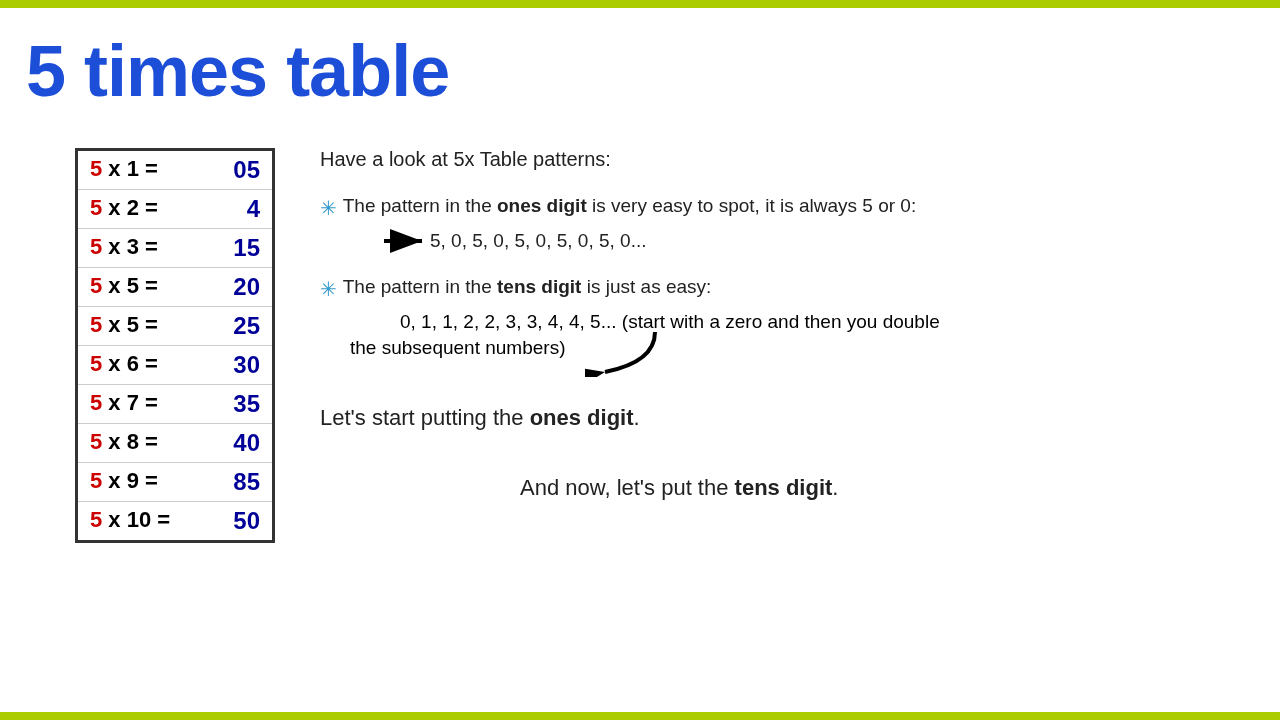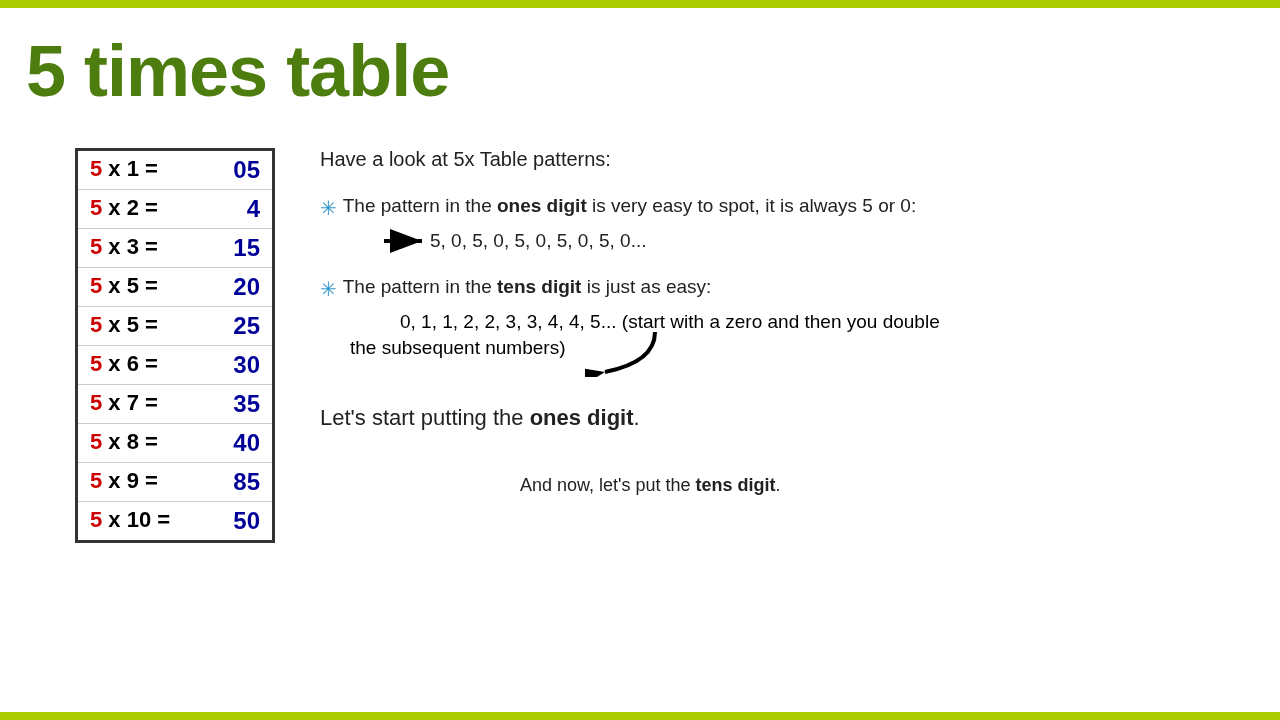"5 times table" .main-title { color: #4d7c0f -> #1d4ed8 }
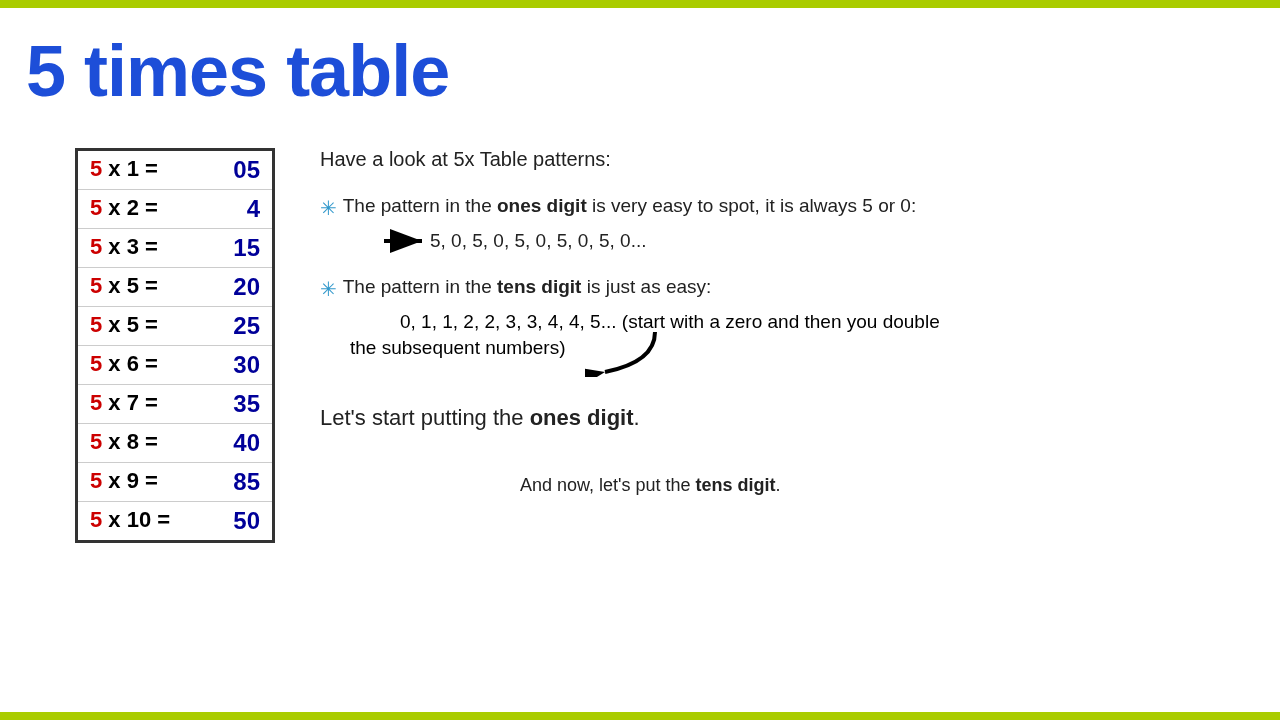"And now, let's put the" .cta-tens { font-size: 18px -> 22px }
